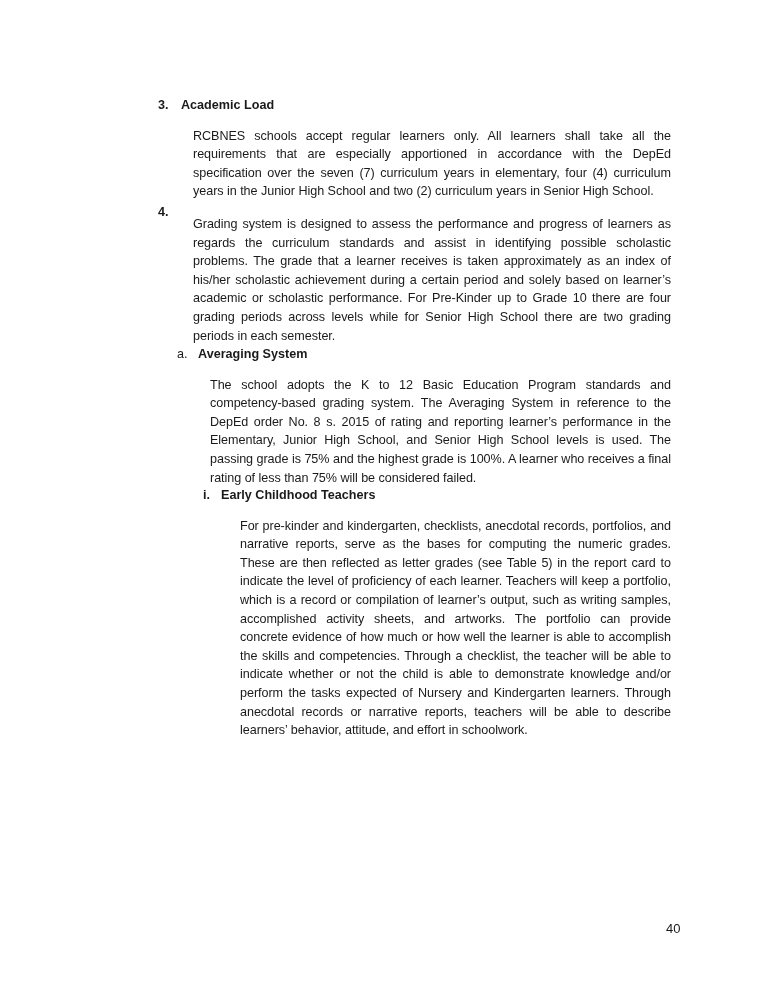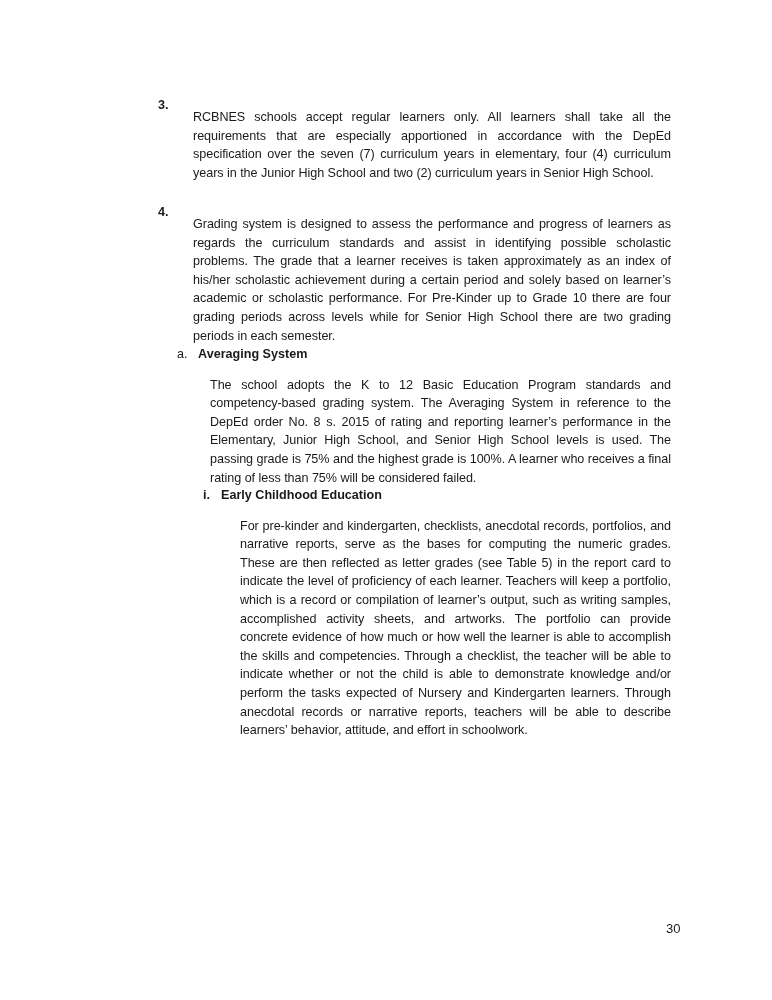"Academic Load" span.head { html: none -> <span>Academic Load</span> }
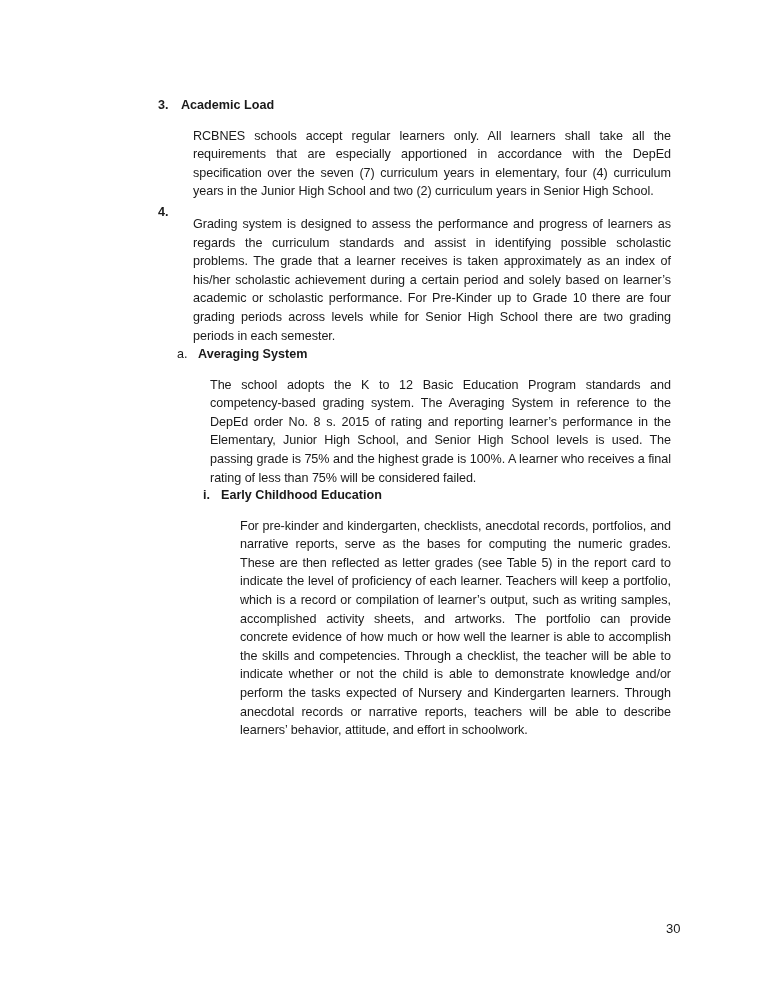"Early Childhood Education" span.head { text: Education -> Teachers }
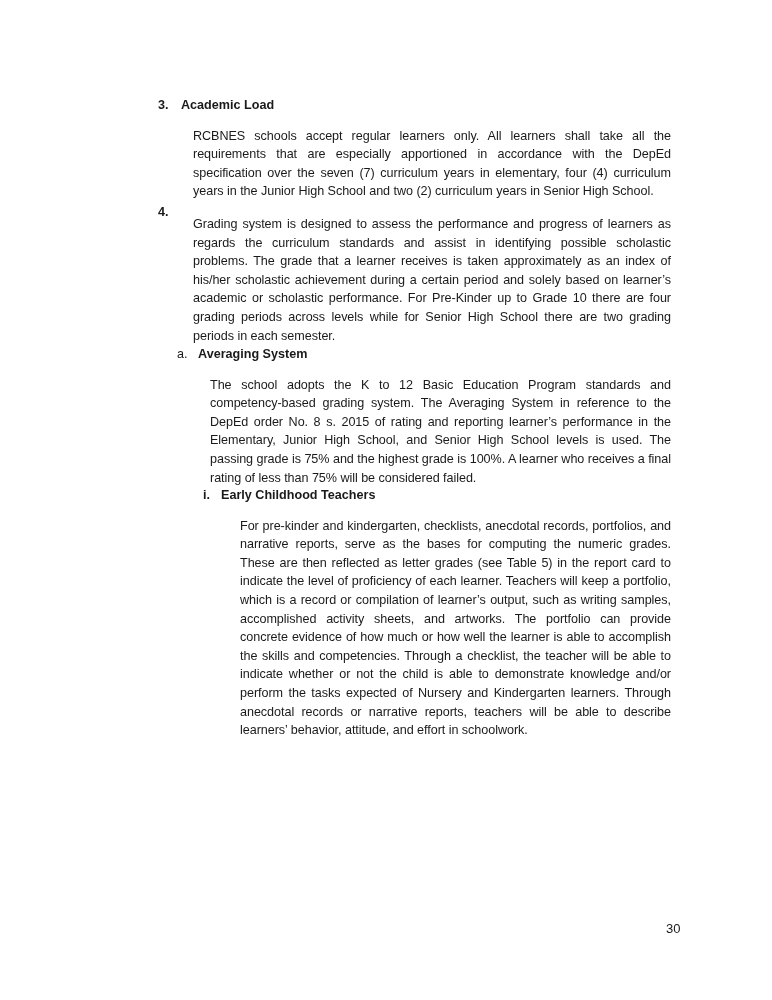"30" div.pagenum { text: 30 -> 40 }
